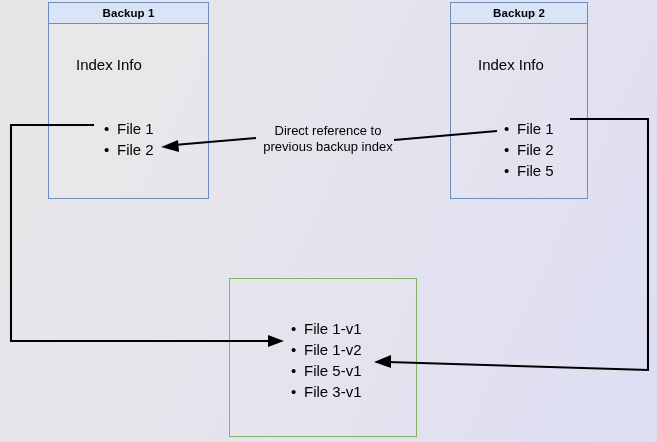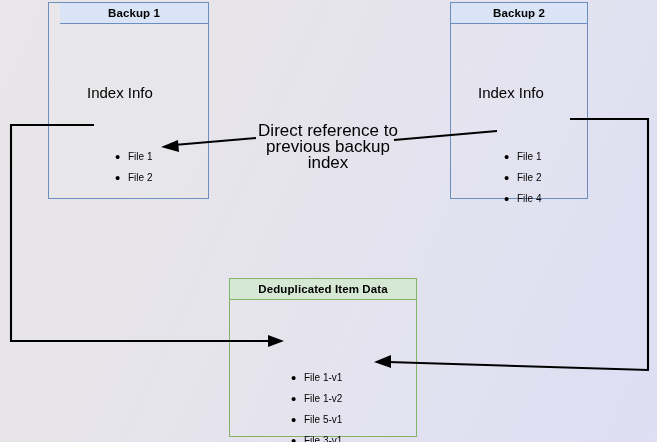"Backup 1" div.box { padding-left: 11px -> none }
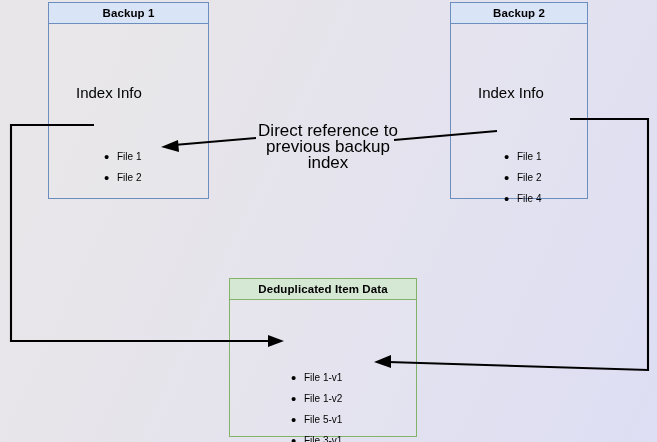"Index Info" .box-body { margin-top: 28px -> none }
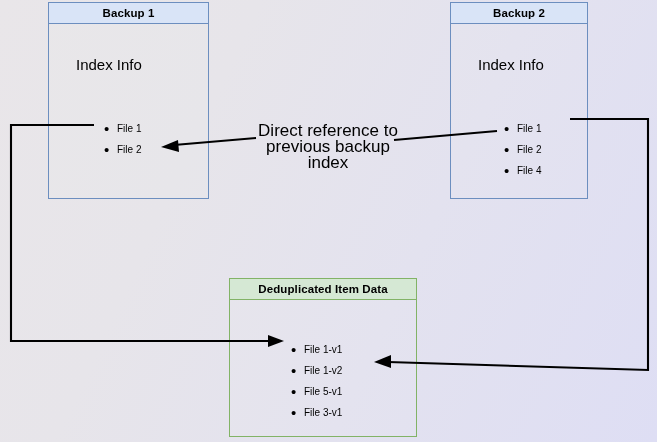"File 1" .bullets { font-size: 10px -> 15px }
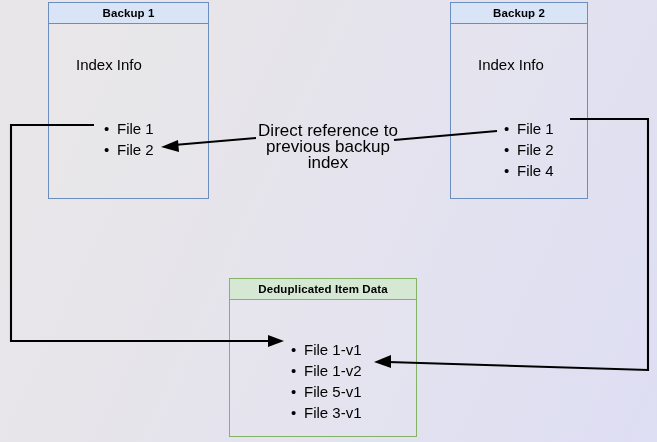"Direct reference to" .caption { font-size: 17px -> 13px }
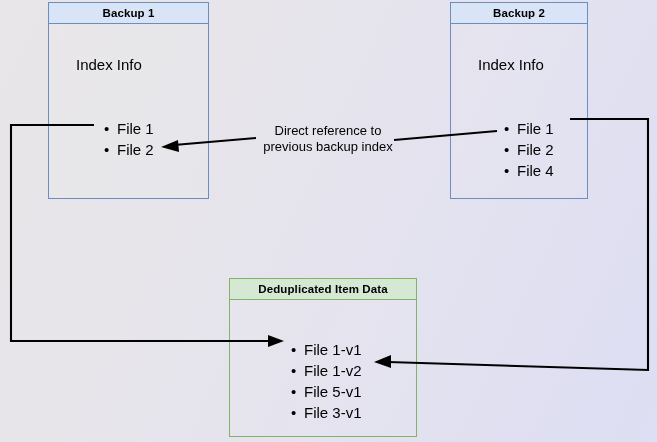"File 4" li { text: 4 -> 5 }
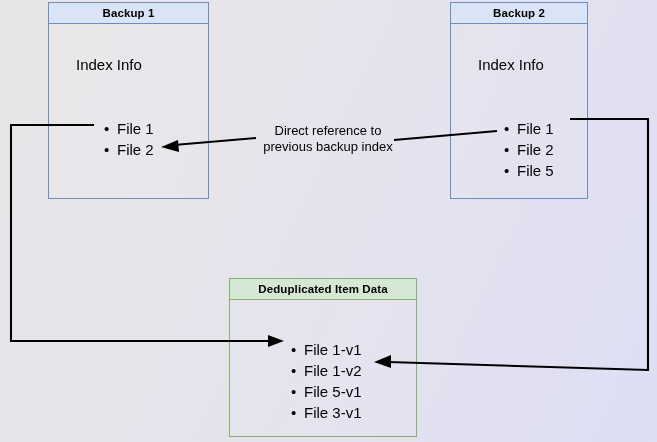"Deduplicated Item Data" div.box-header { html: <div>Deduplicated Item Data</div> -> none }
